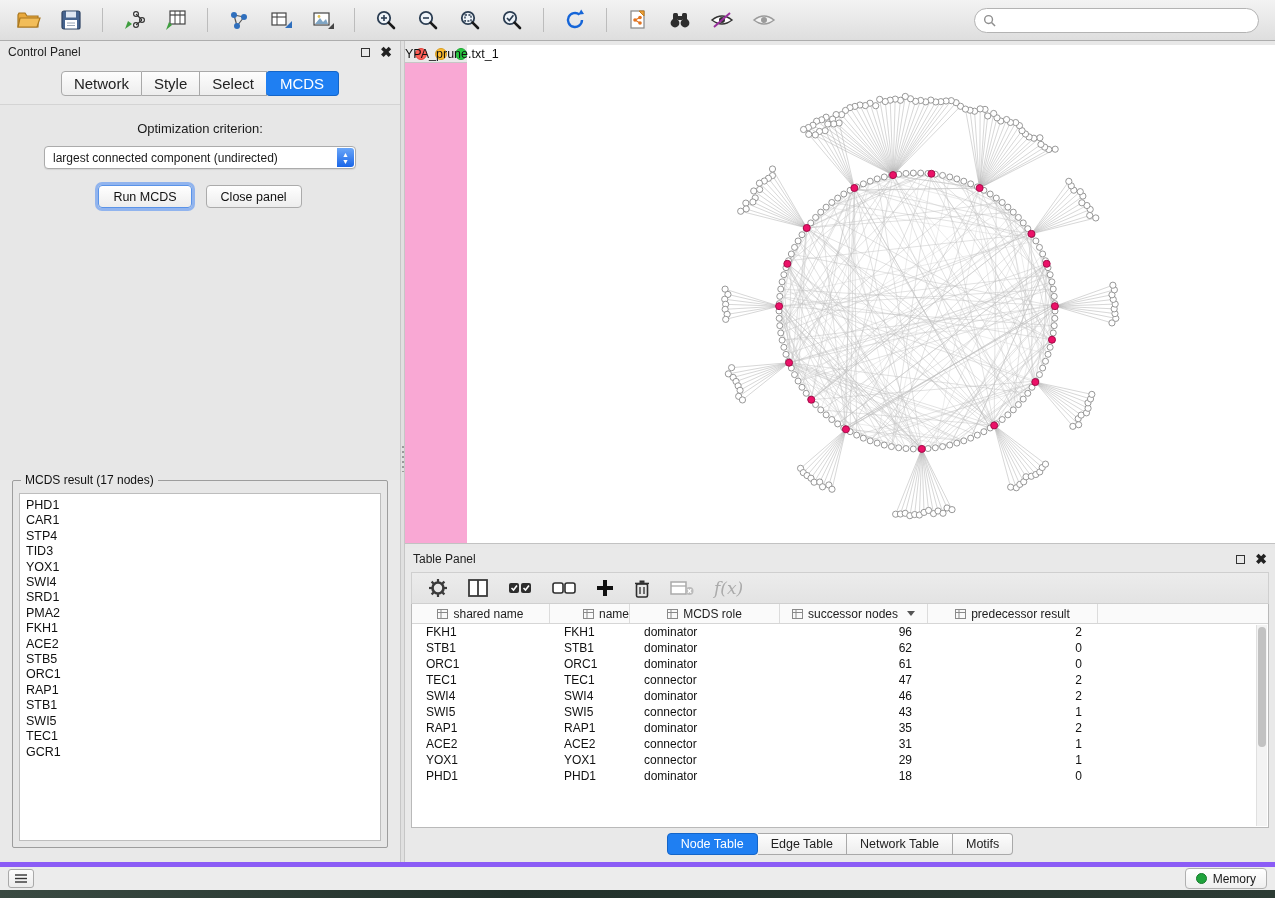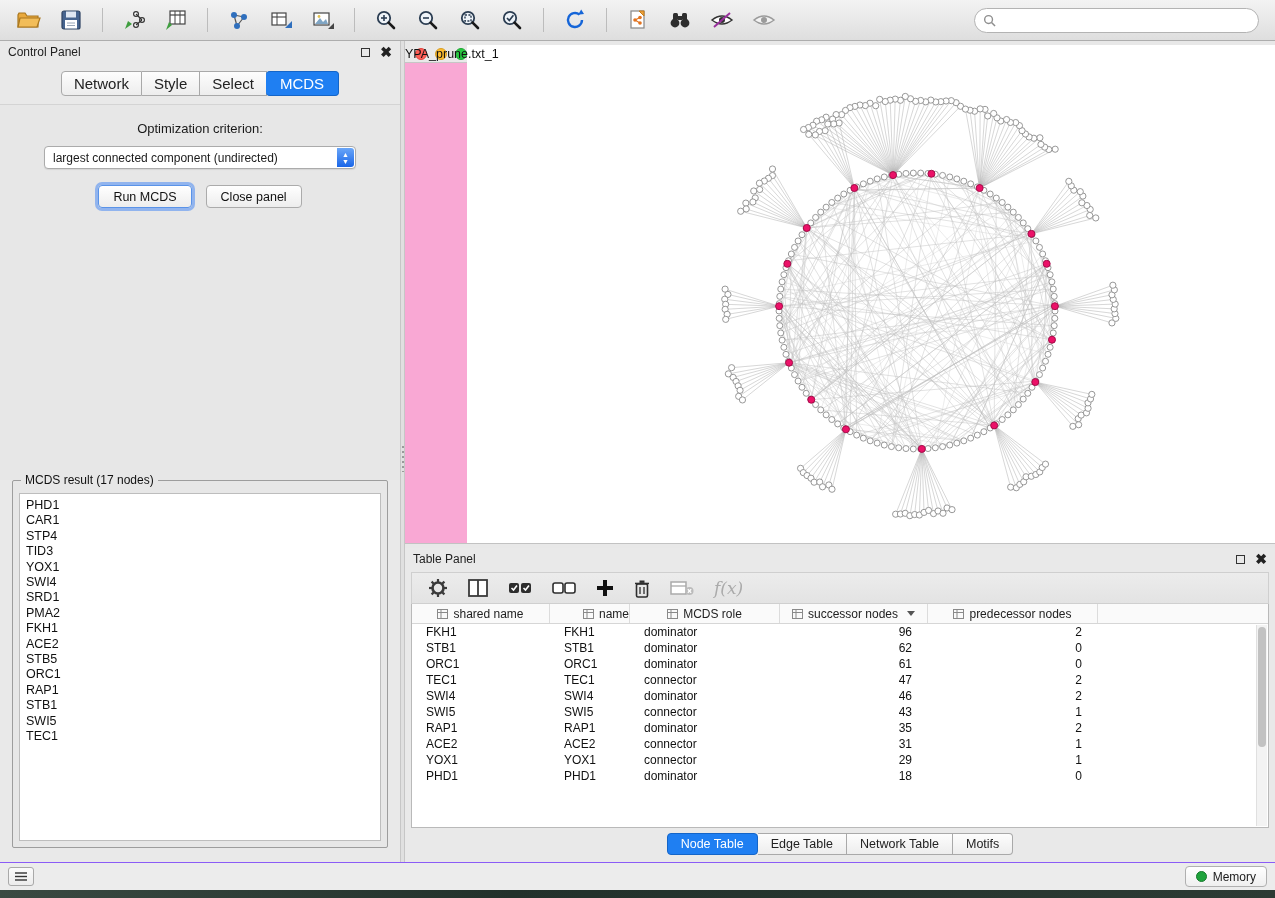"predecessor nodes" span { text: nodes -> result }
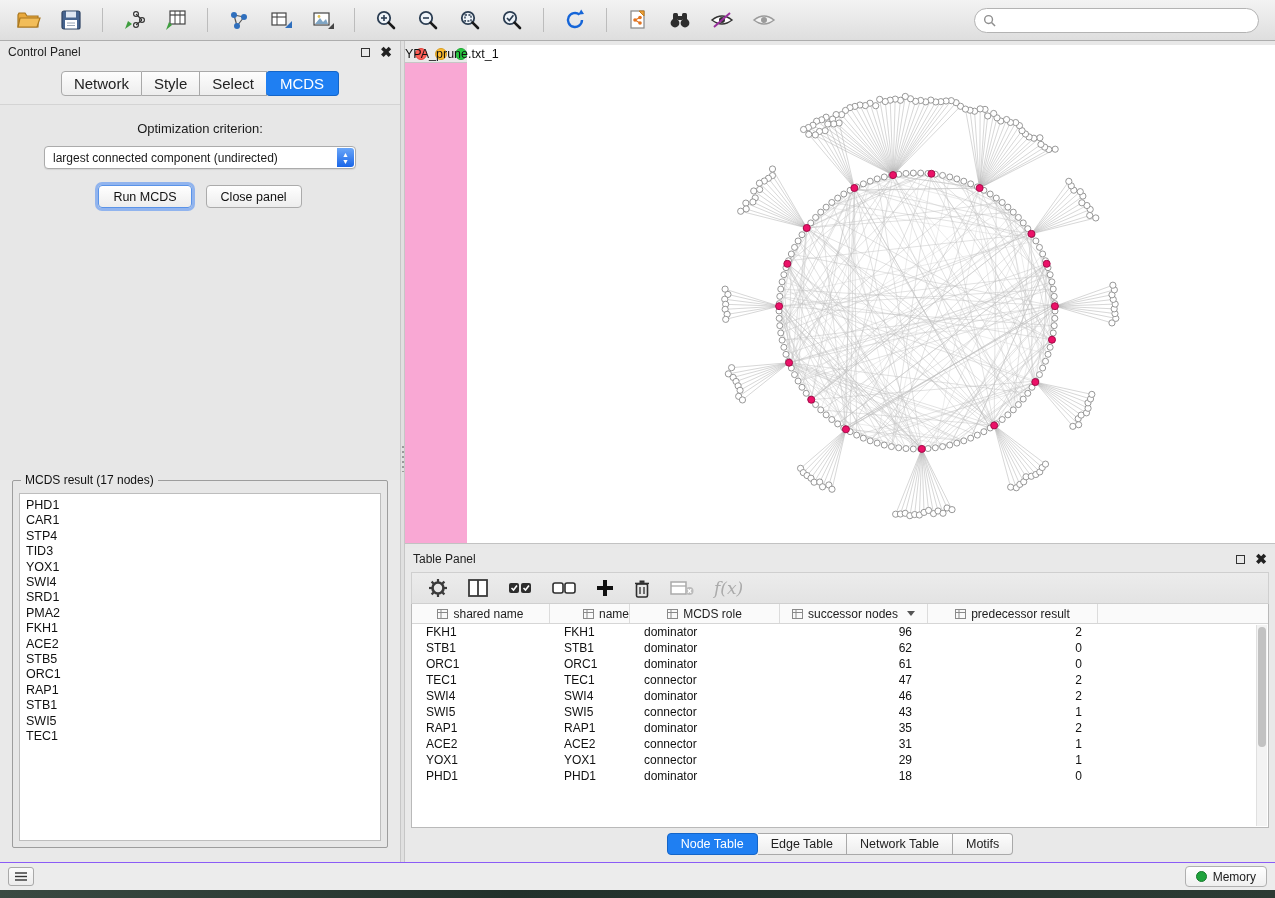"GCR1" div.mcds-item { html: none -> <div>GCR1</div> }
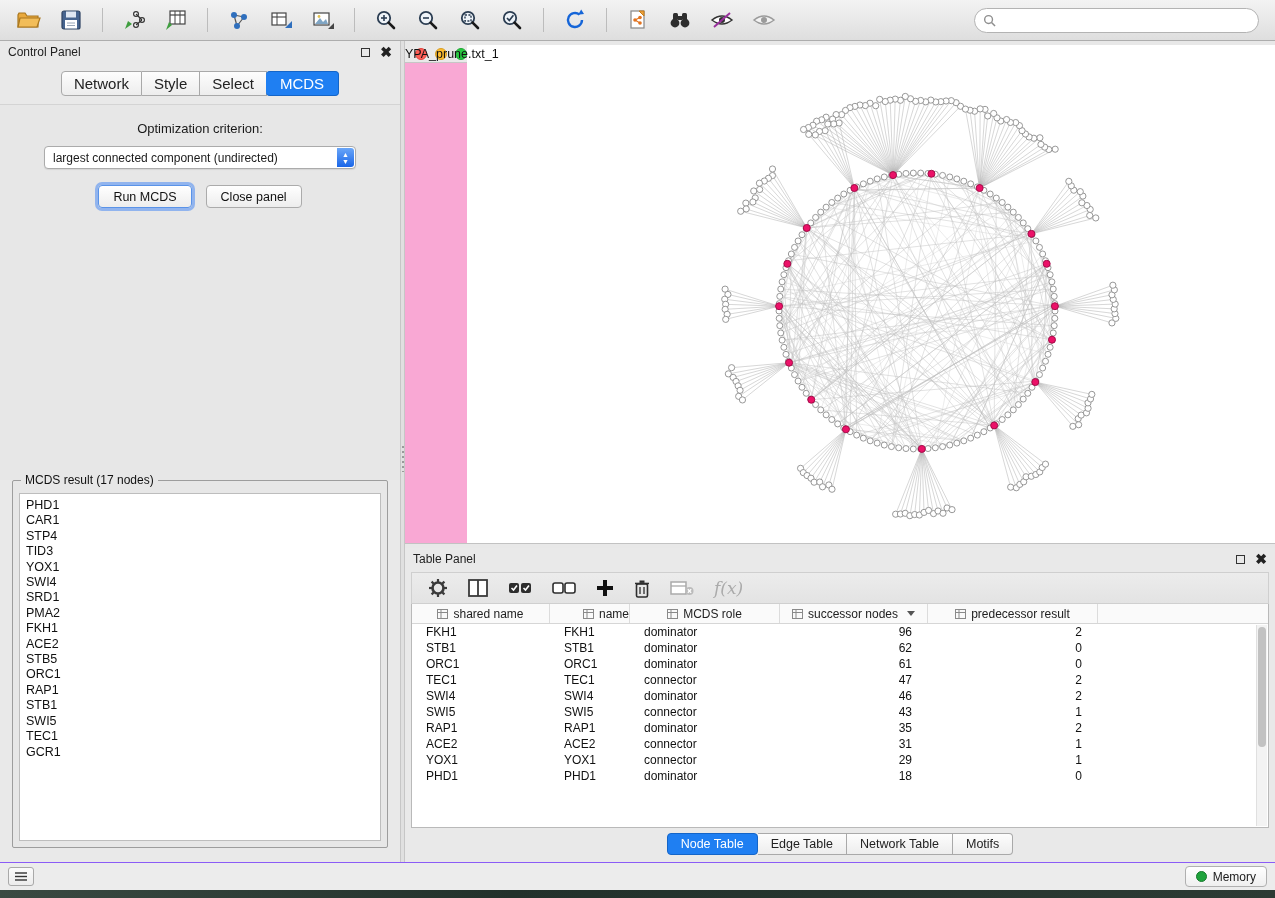"Memory" .status-bar { border-top: 1px solid #8b5cf6 -> 5px solid #8b5cf6 }
